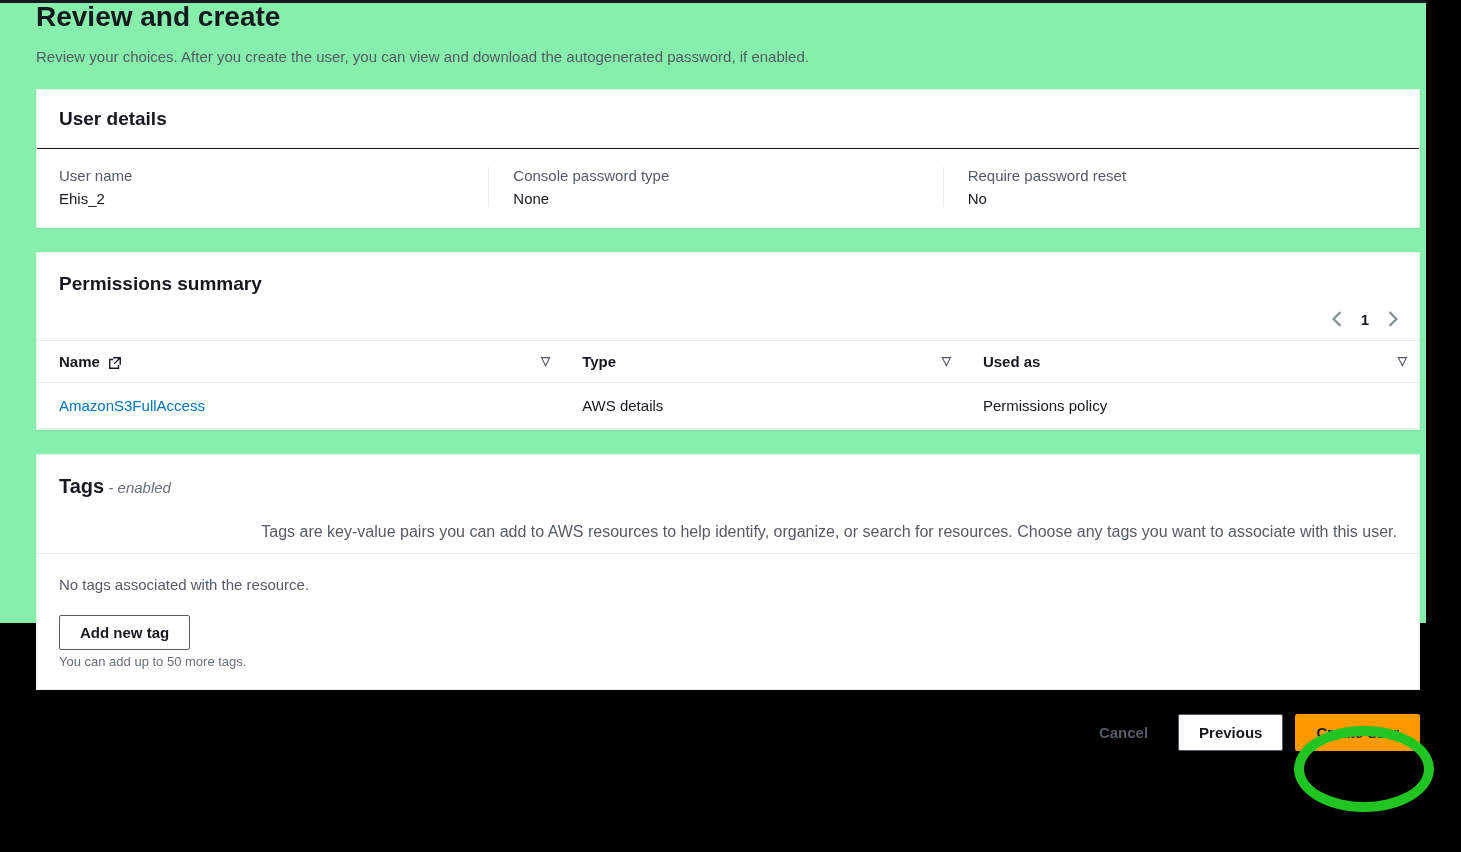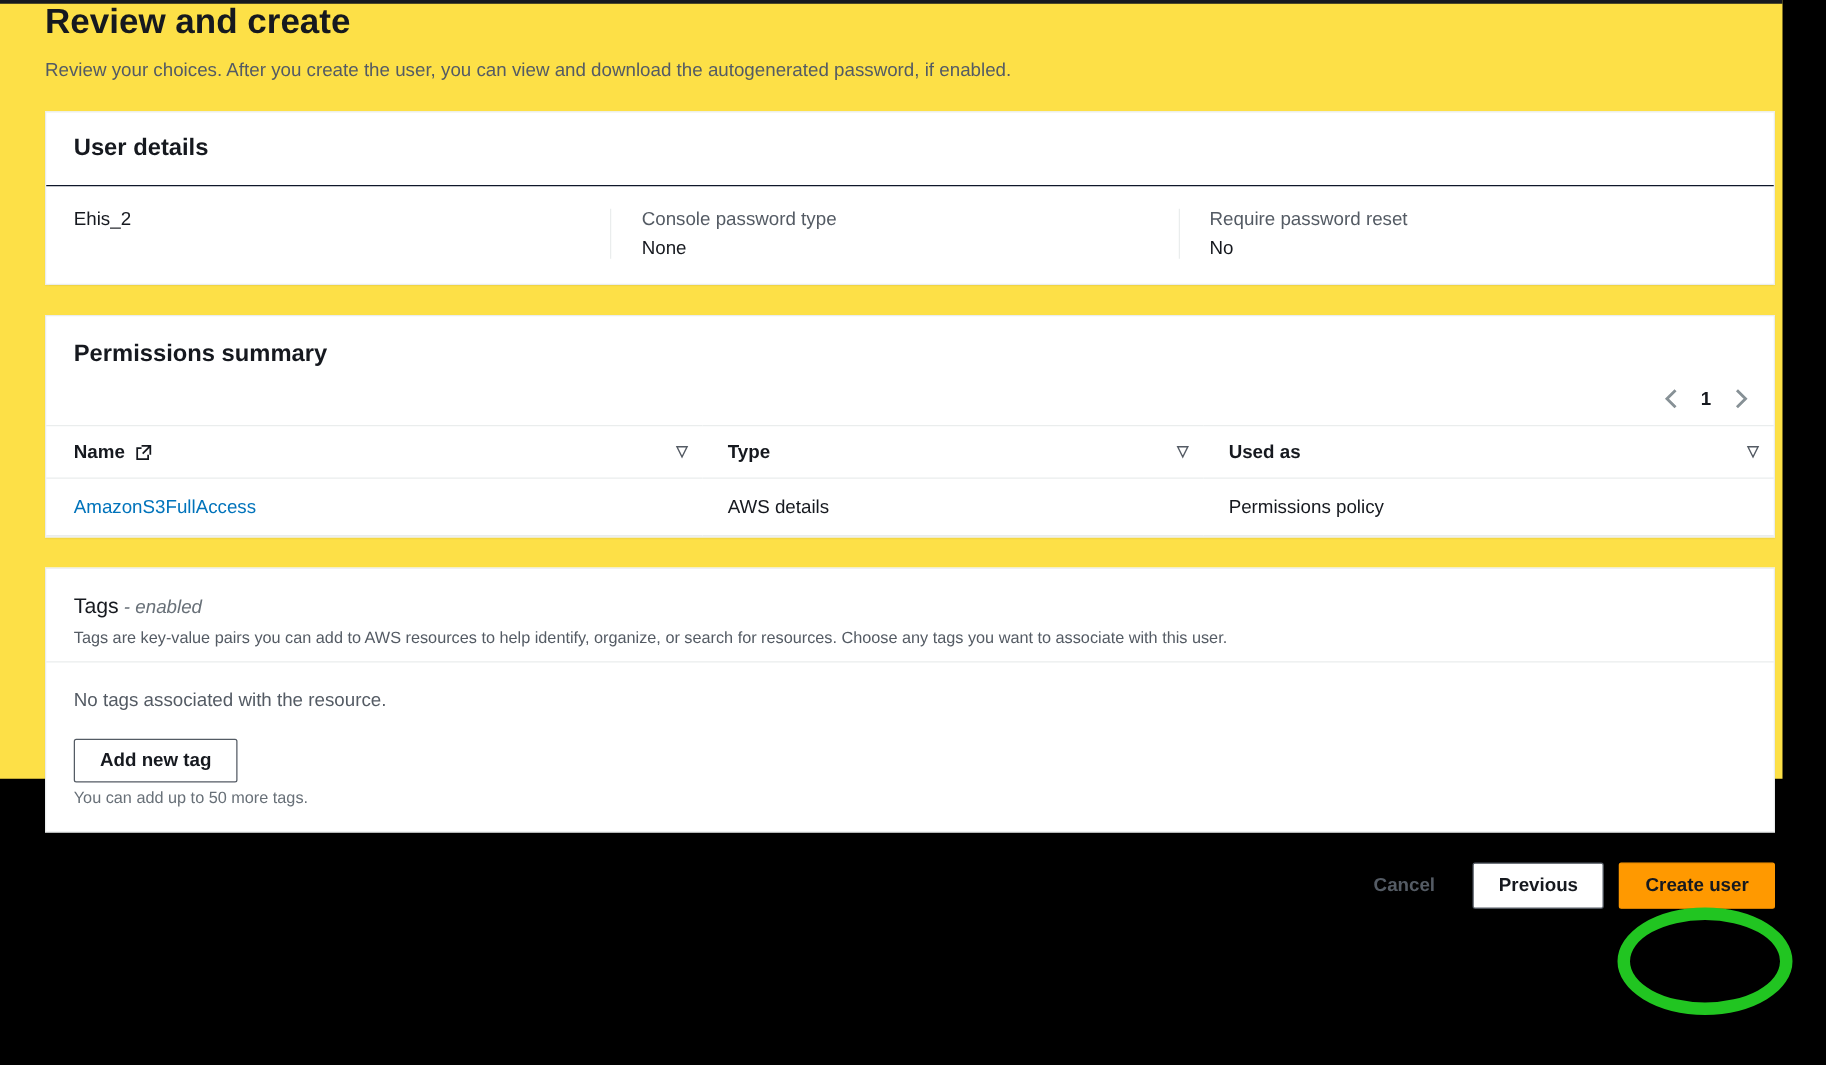"Review and create" .outer { background: #fde047 -> #86efac }
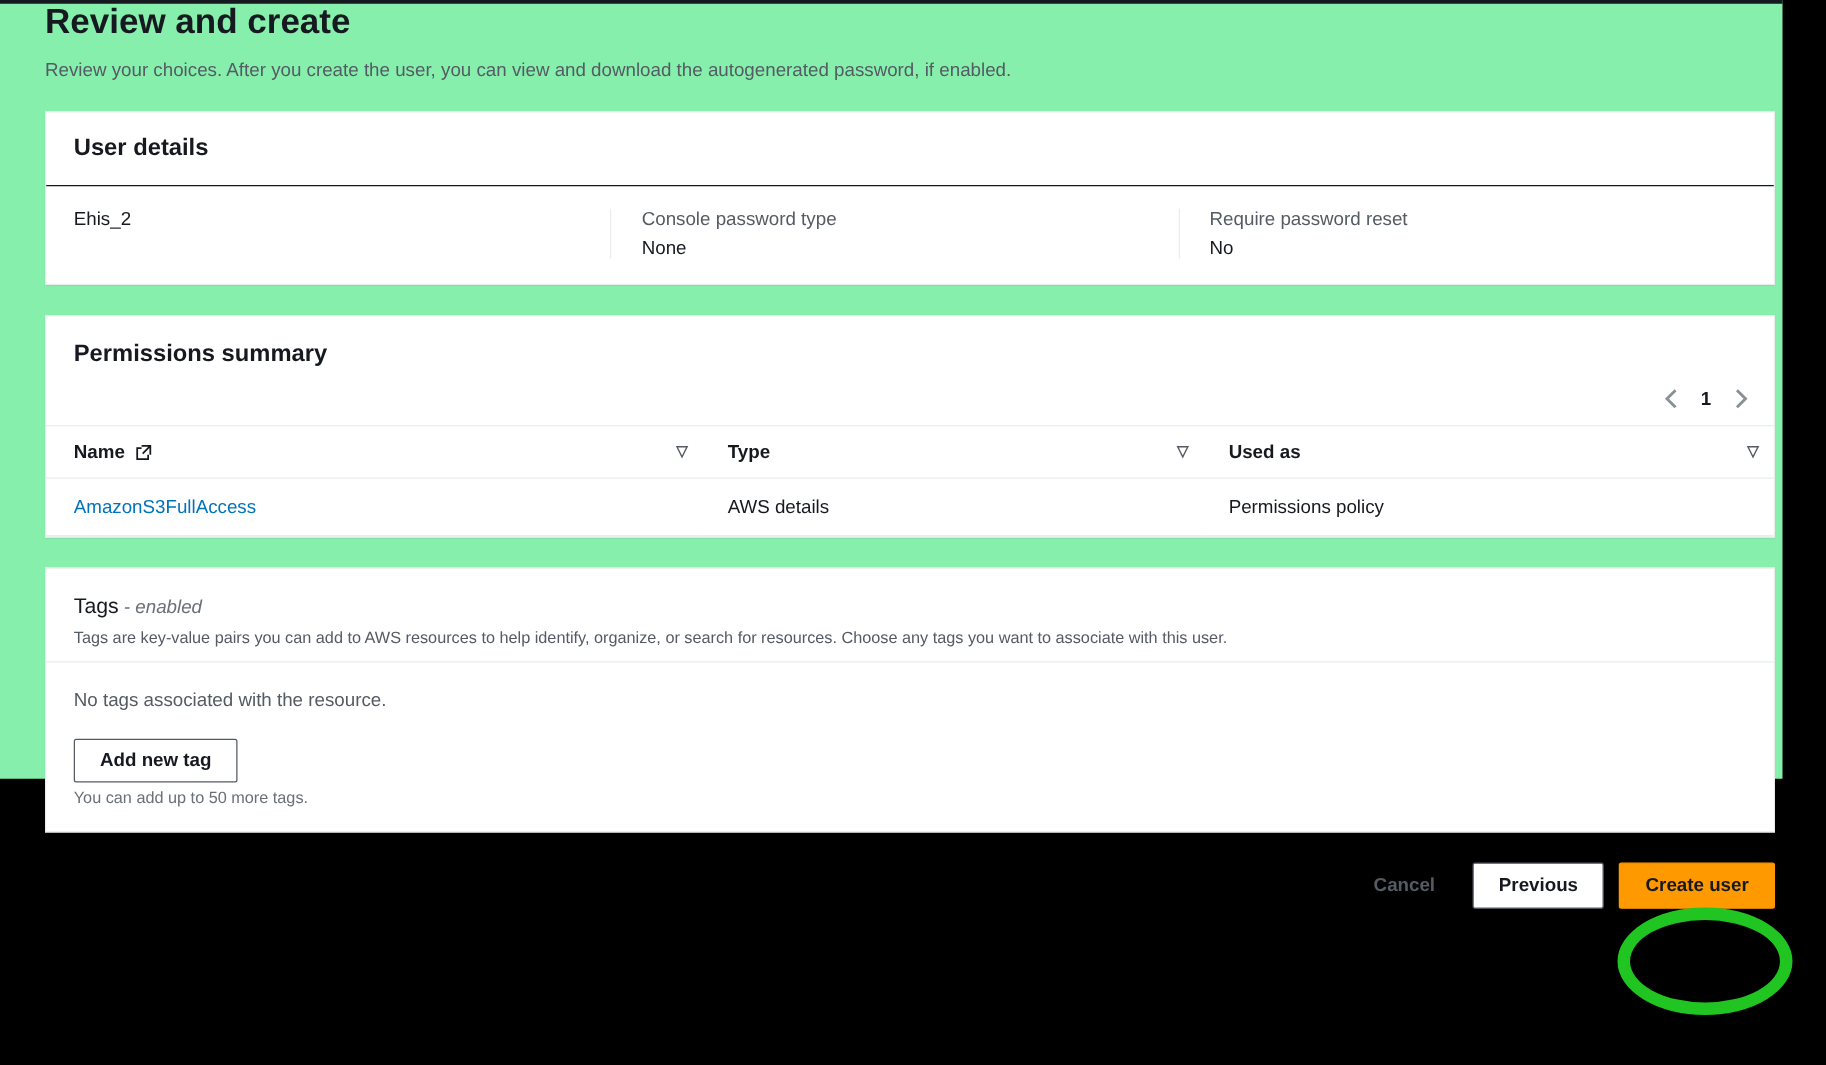"User name" div.detail-label { html: none -> <div>User name</div> }
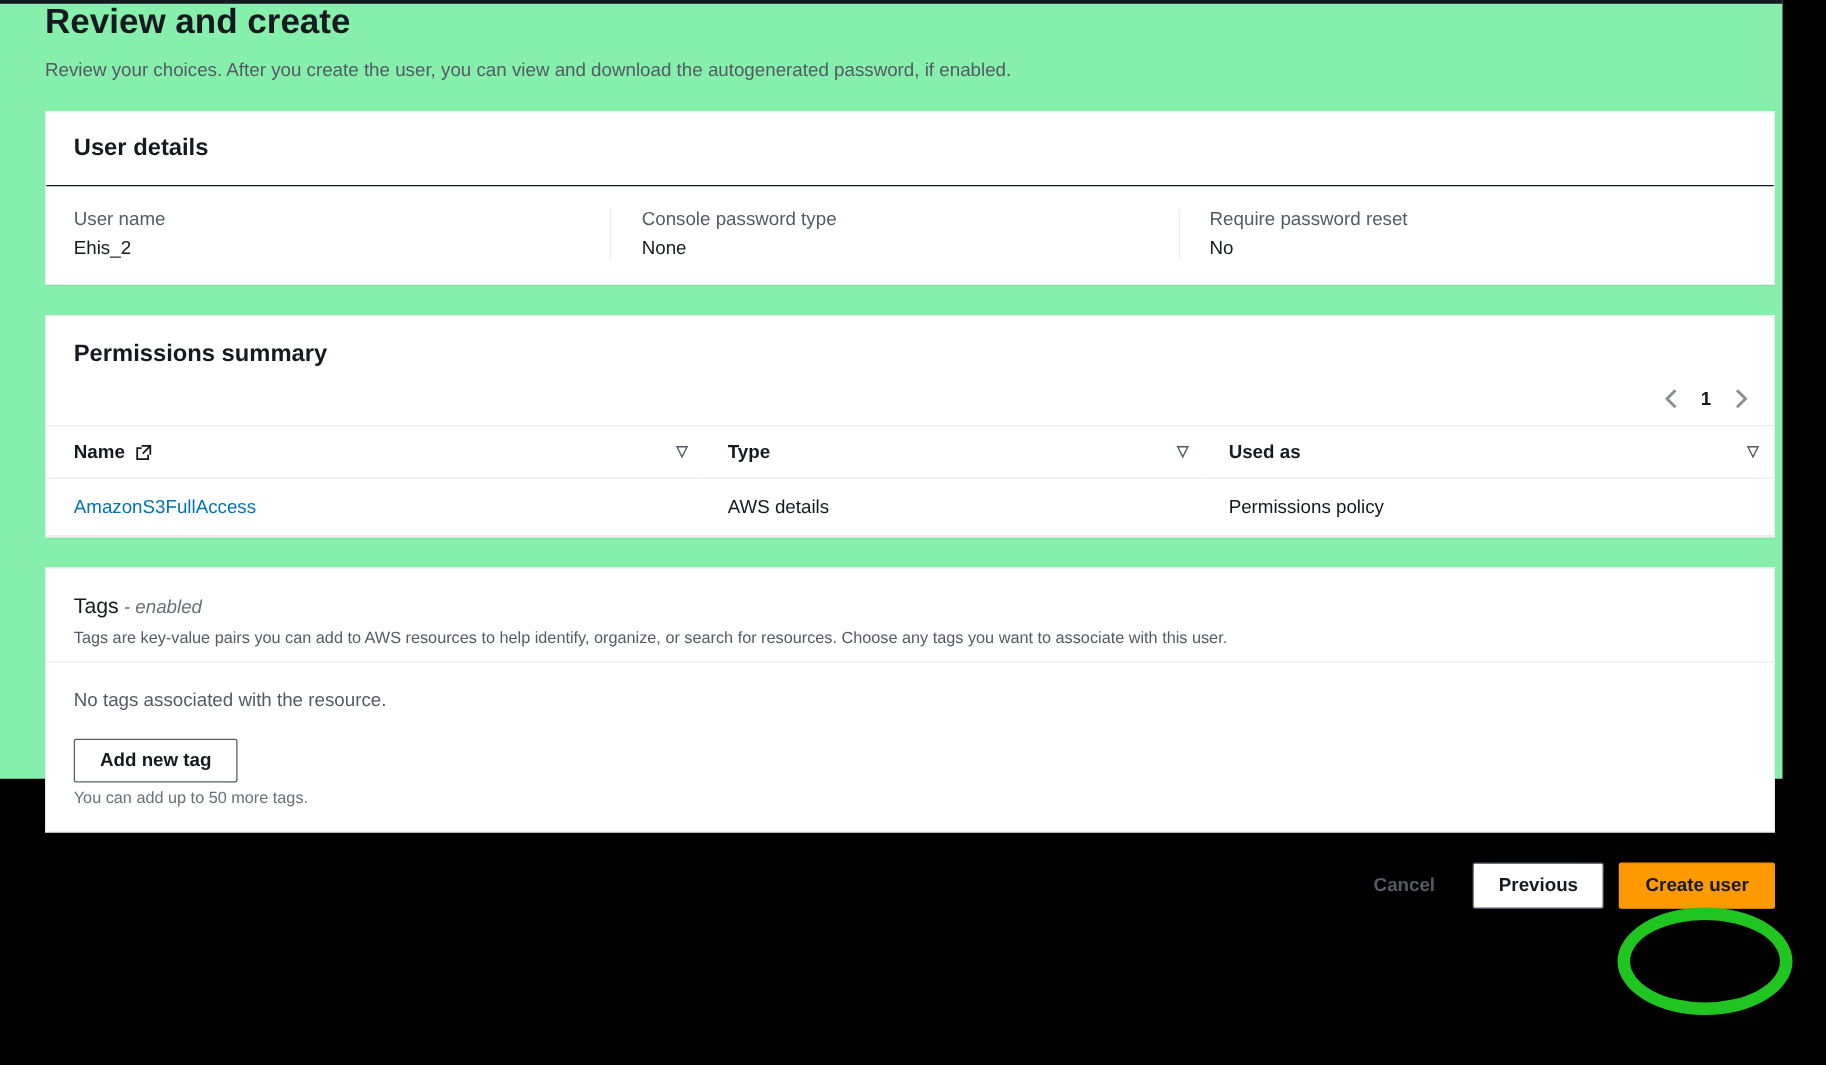"Tags" .tags-title { font-size: 17px -> 20px; font-weight: 400 -> 700 }
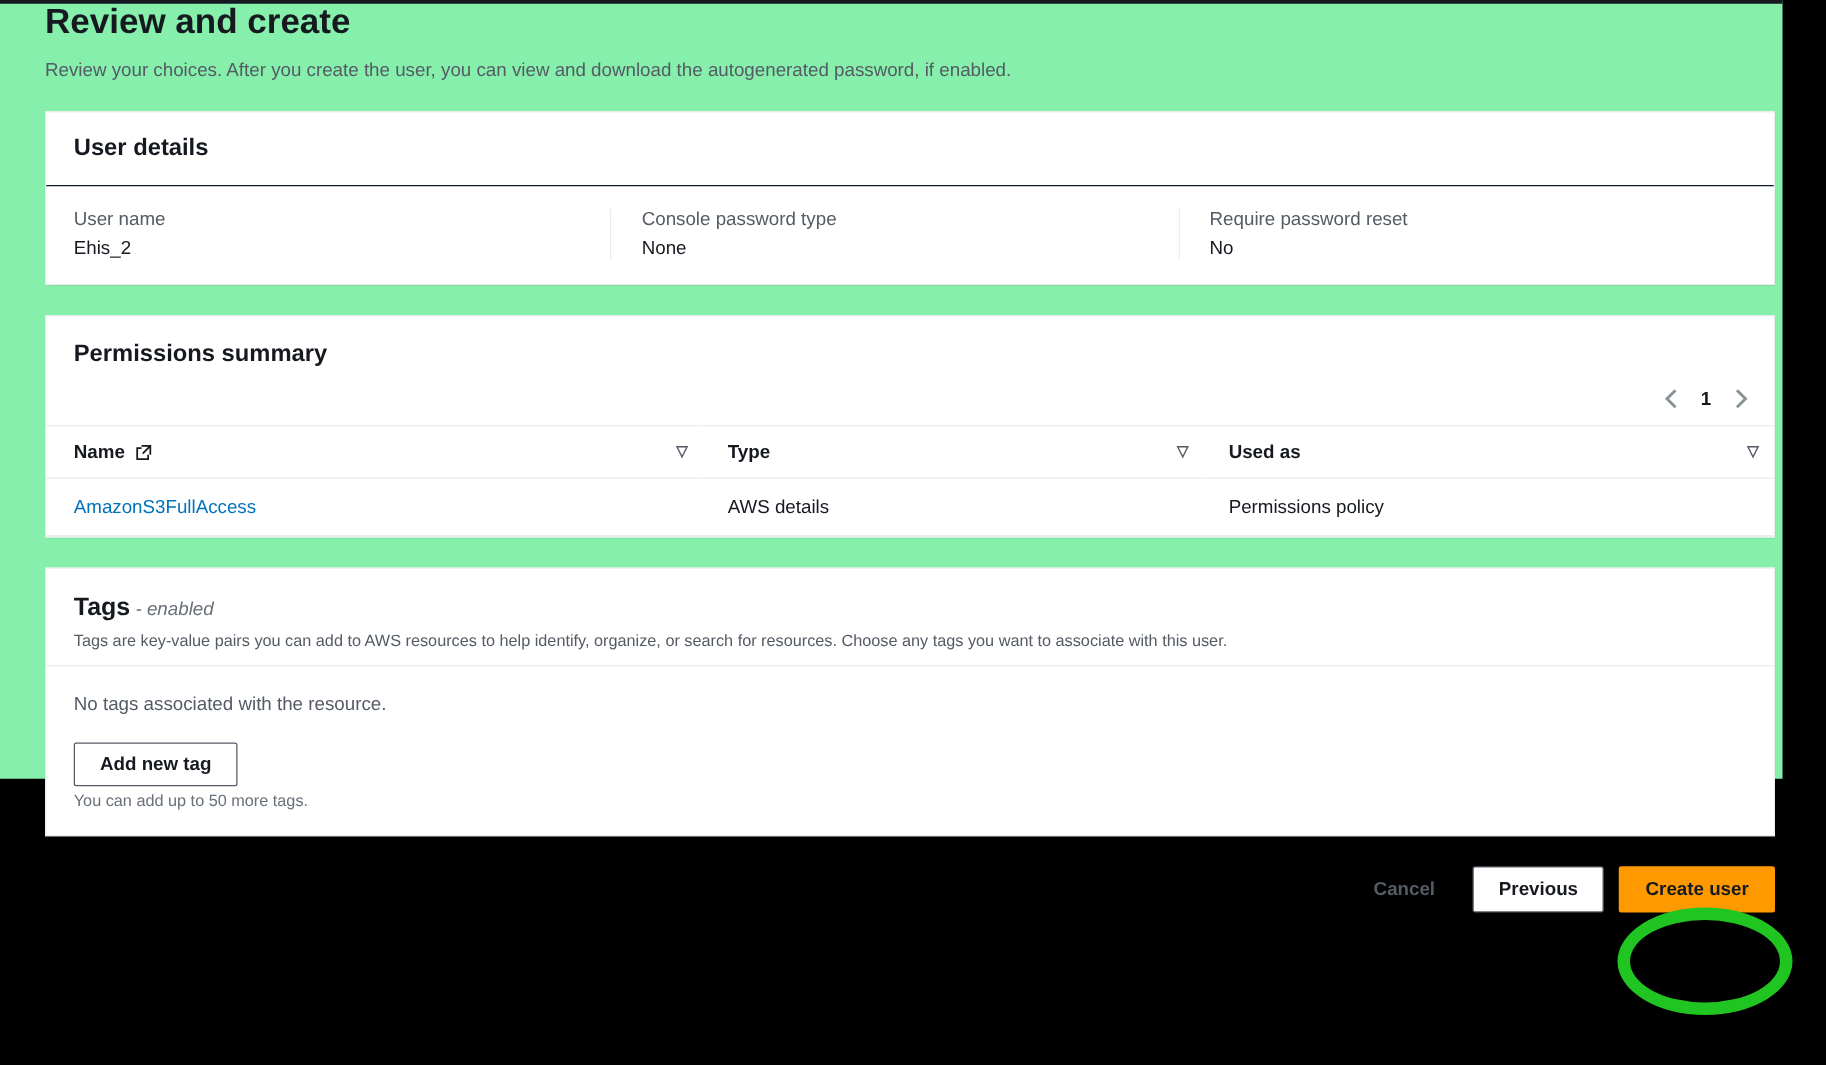"Tags are key-value pairs you" .tags-desc { font-size: 13px -> 16px; margin-top: 6px -> 23px; text-align: none -> right }
